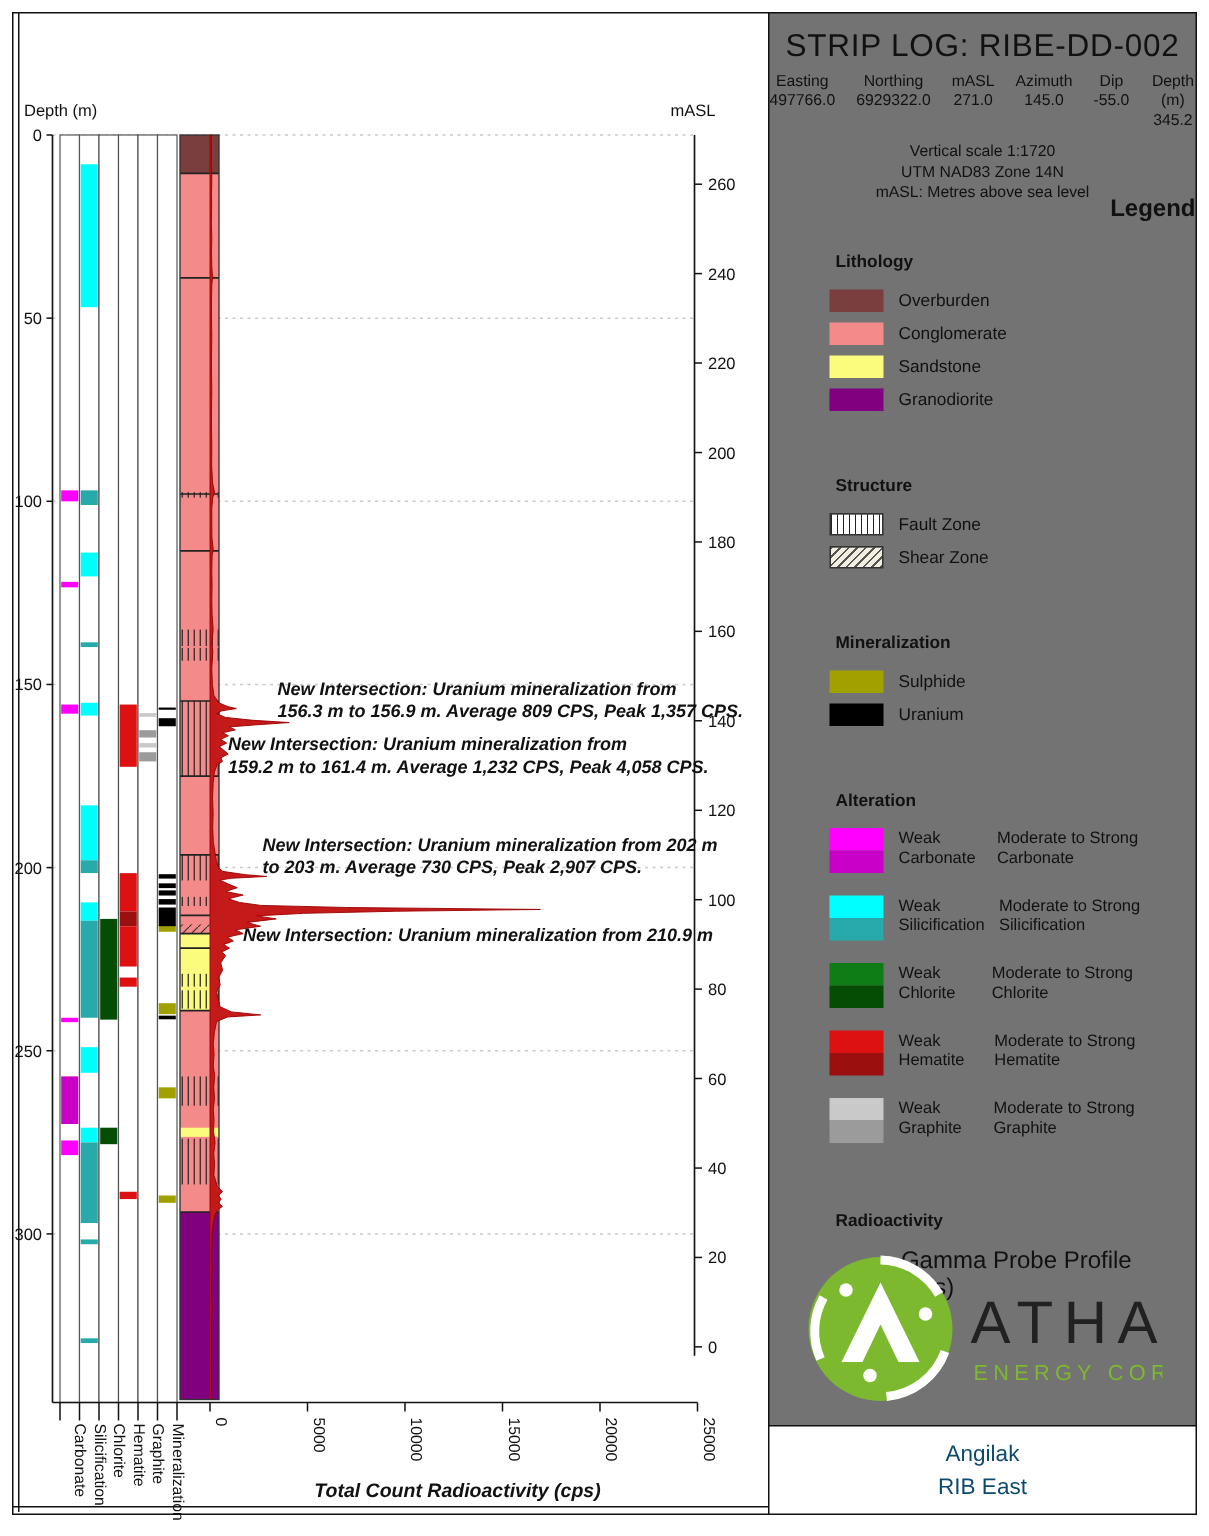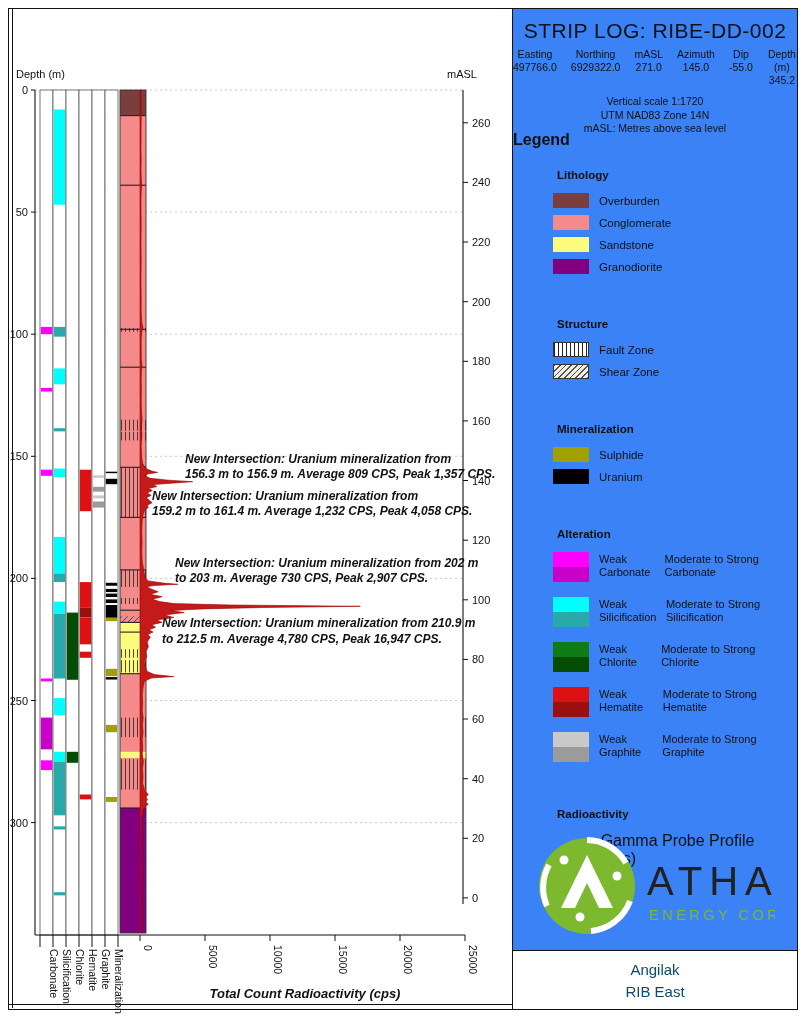"STRIP LOG: RIBE-DD-002" #right-panel { background: #3b82f6 -> #737373 }
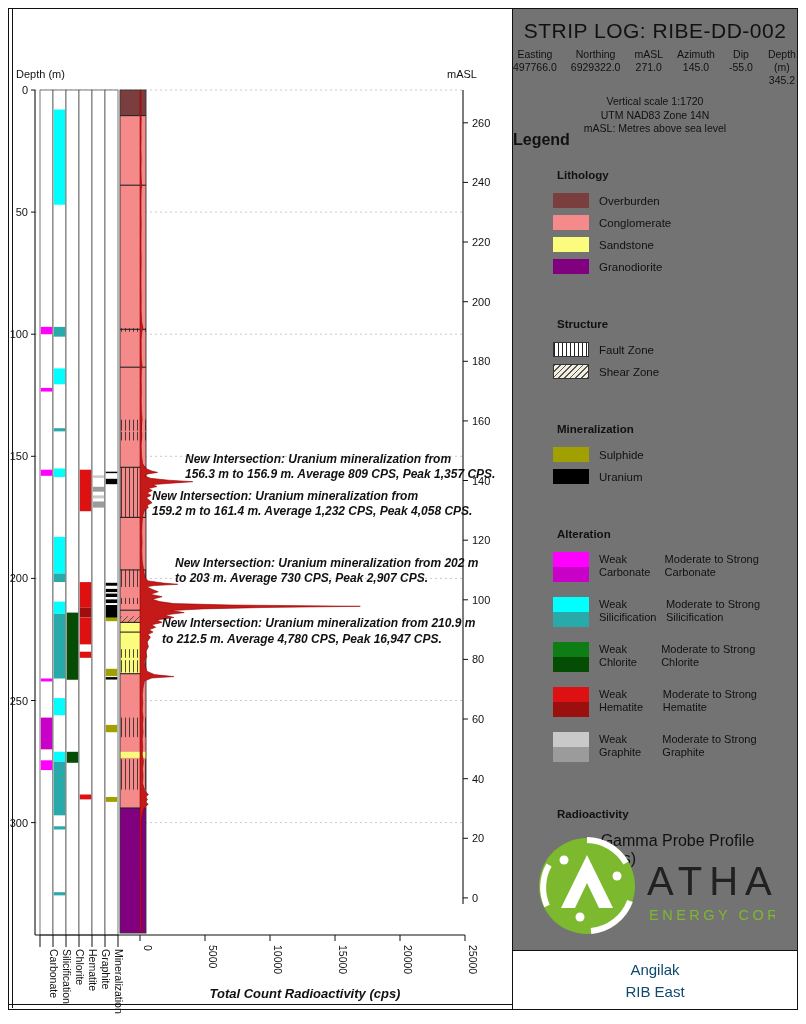"Legend" #legend-title { text-align: left -> right }
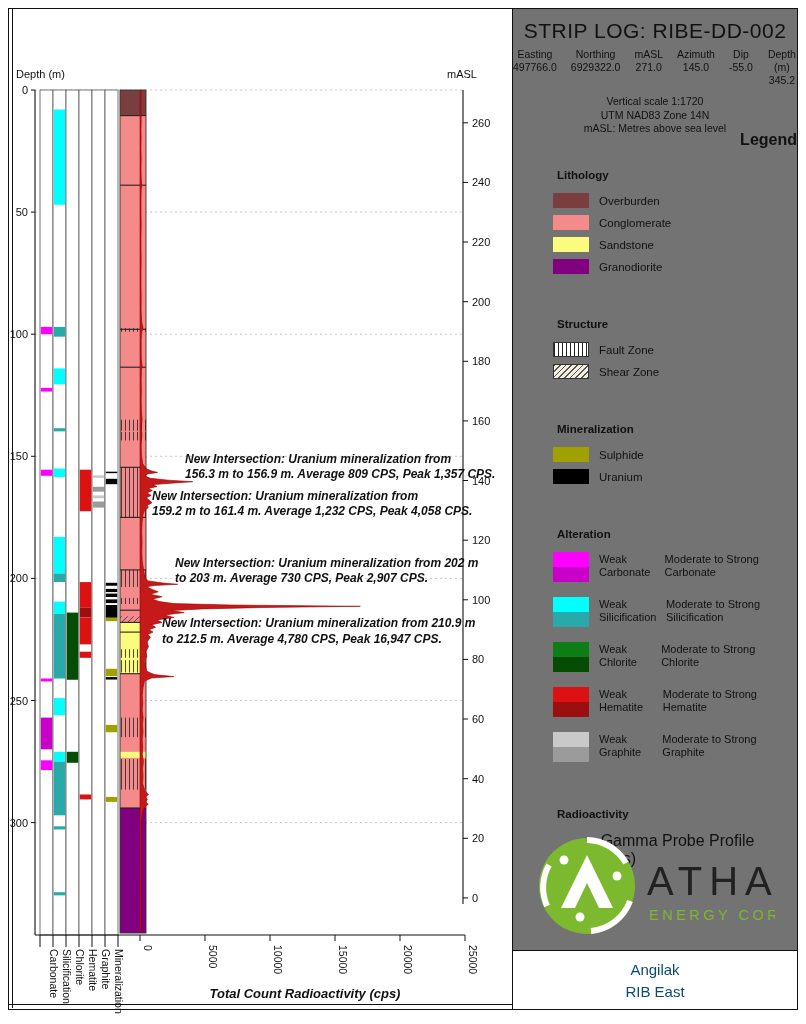"to 212.5 m. Average 4,780" div { html: <div>to 212.5 m. Average 4,780 CPS, Peak 16,947 CPS.</div> -> none }
